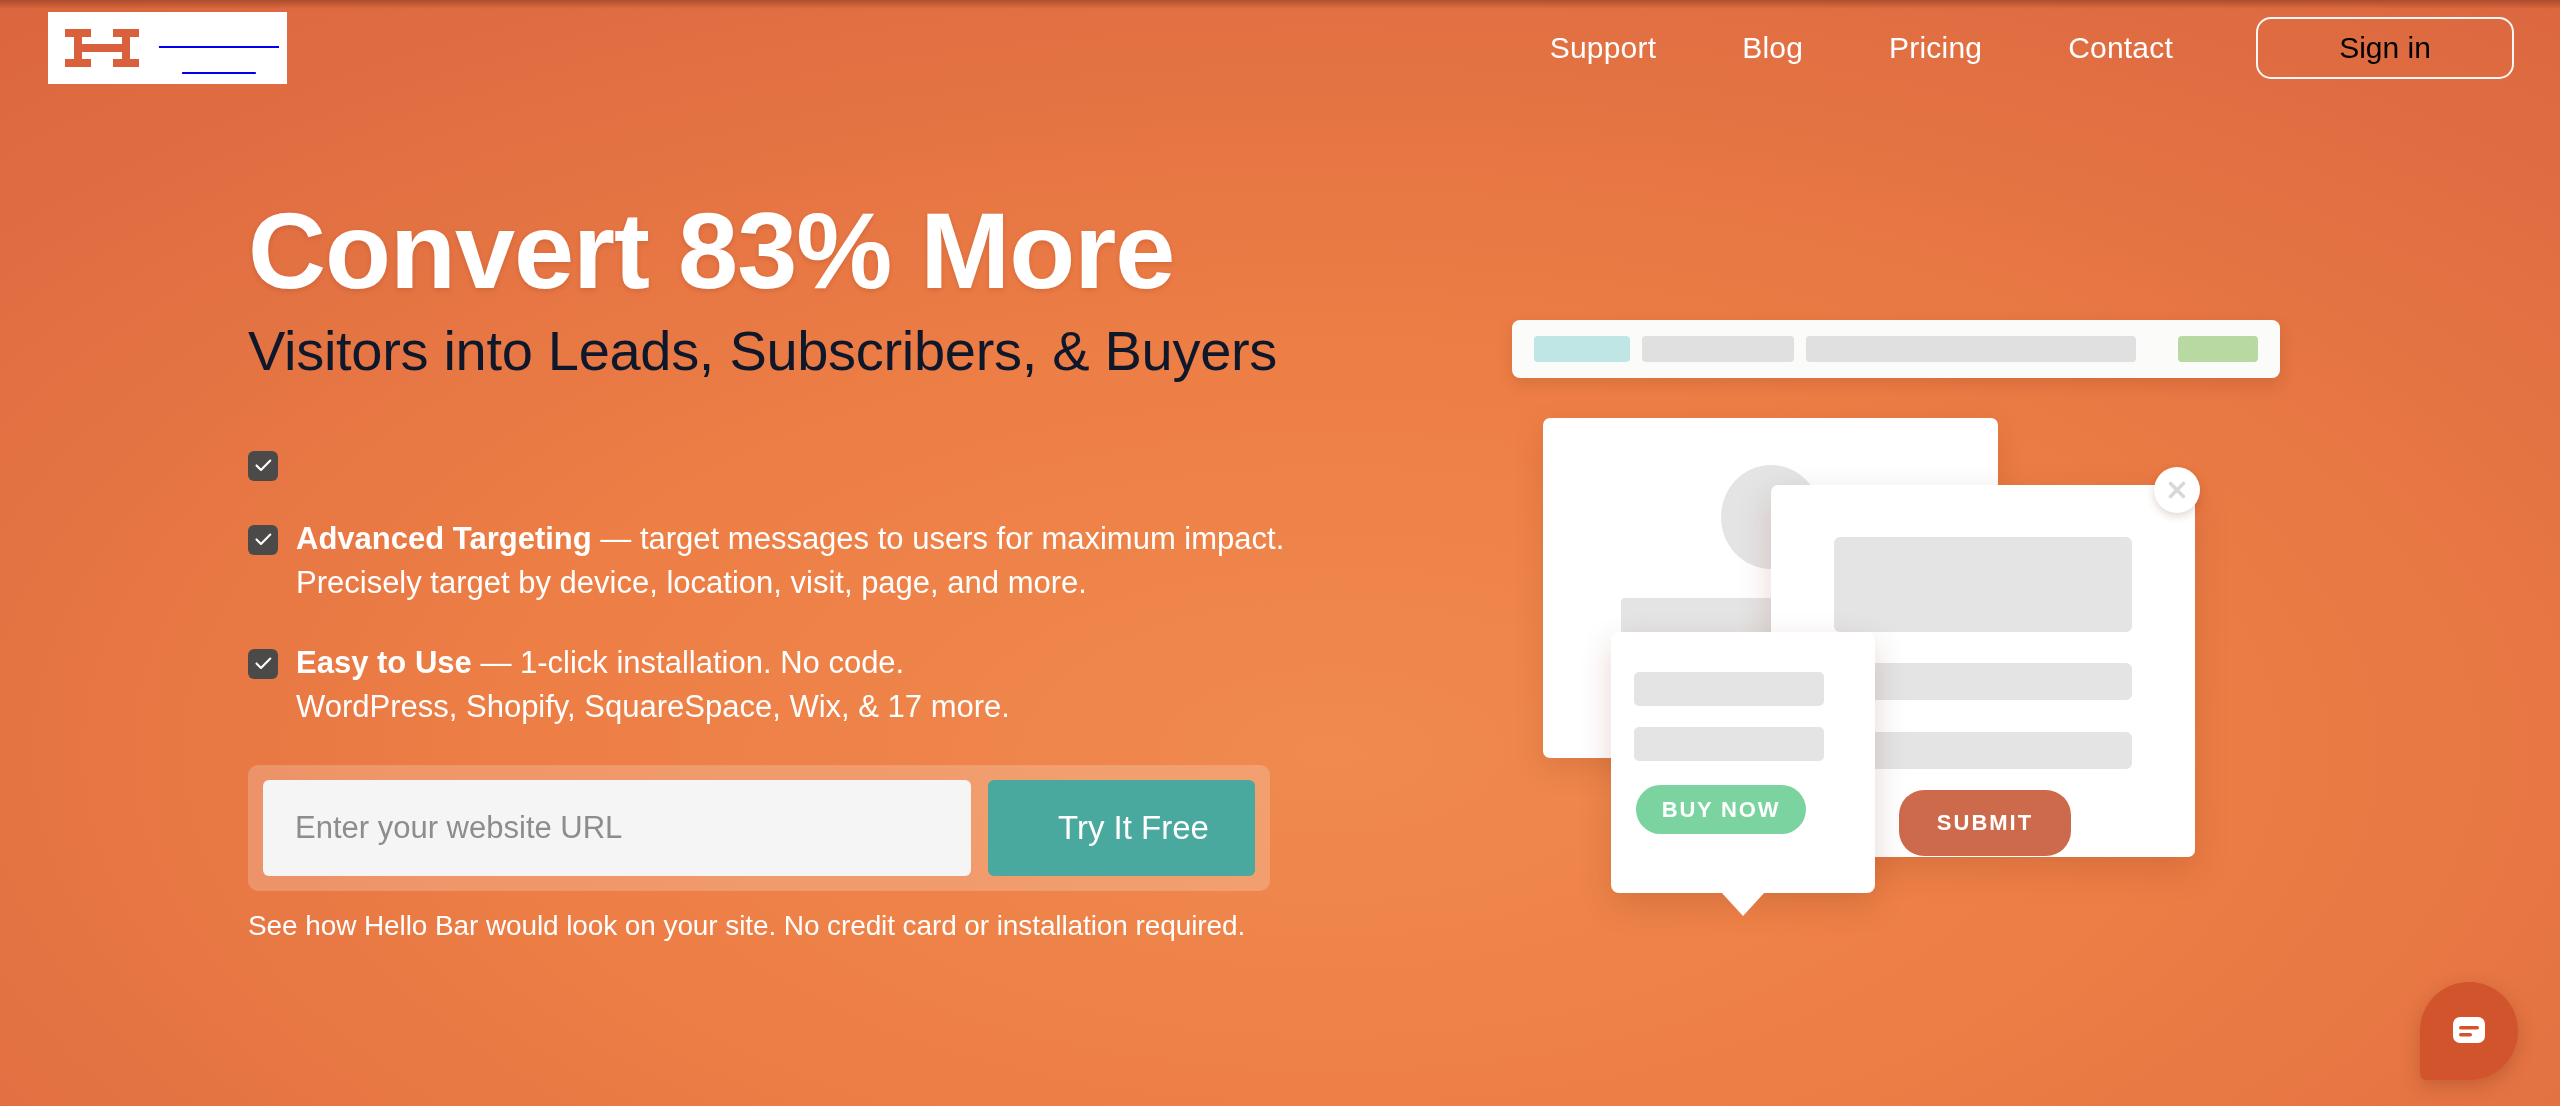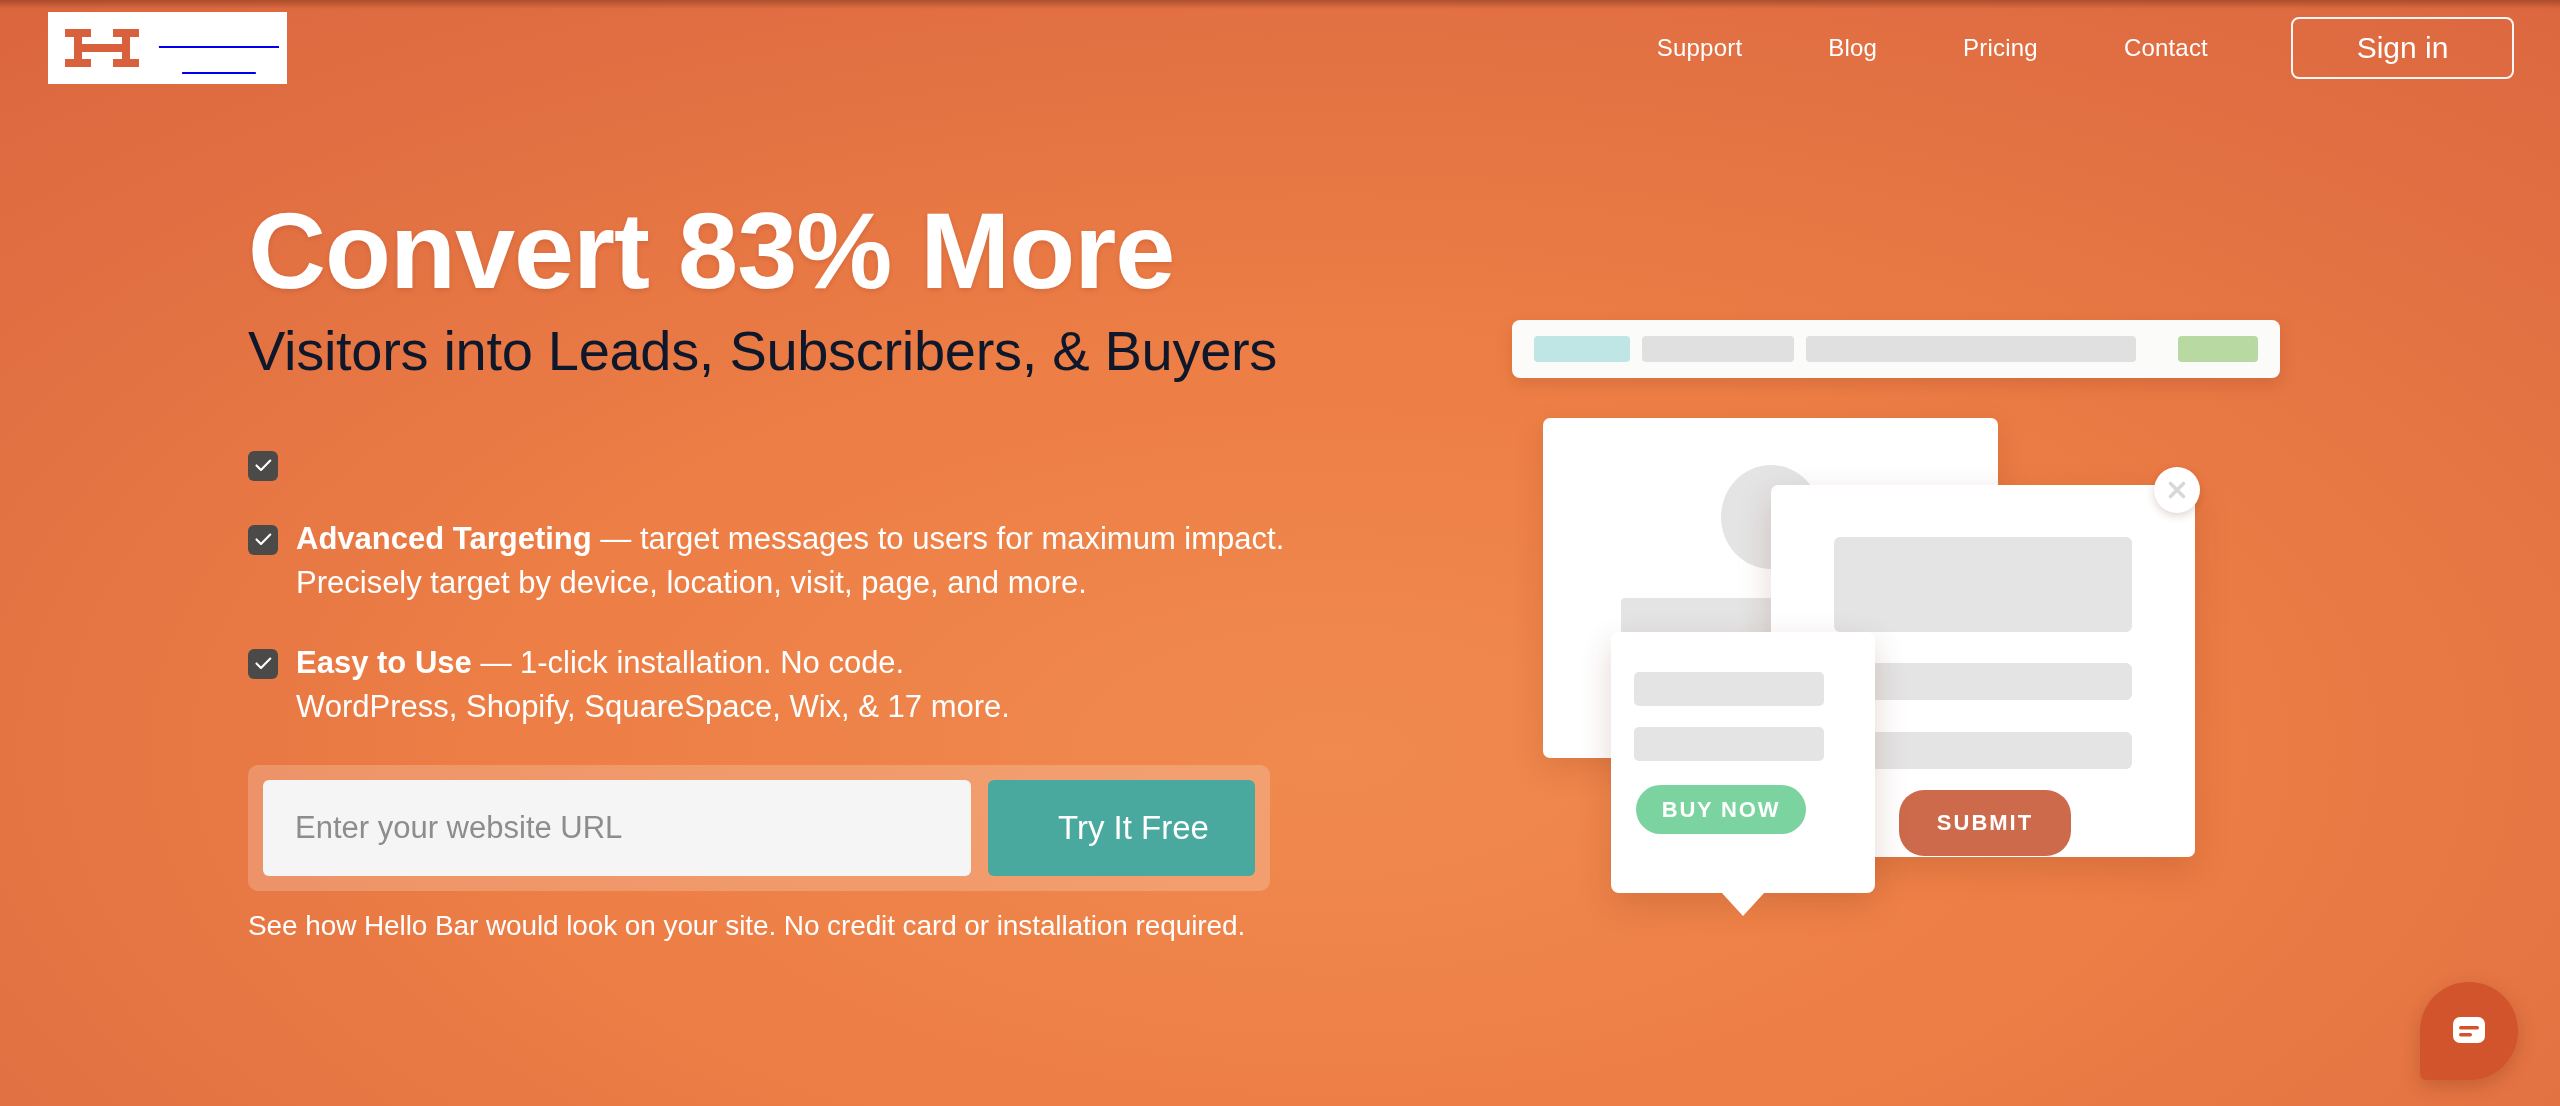"Support" #main-nav .nav-link { font-size: 24px -> 30px }
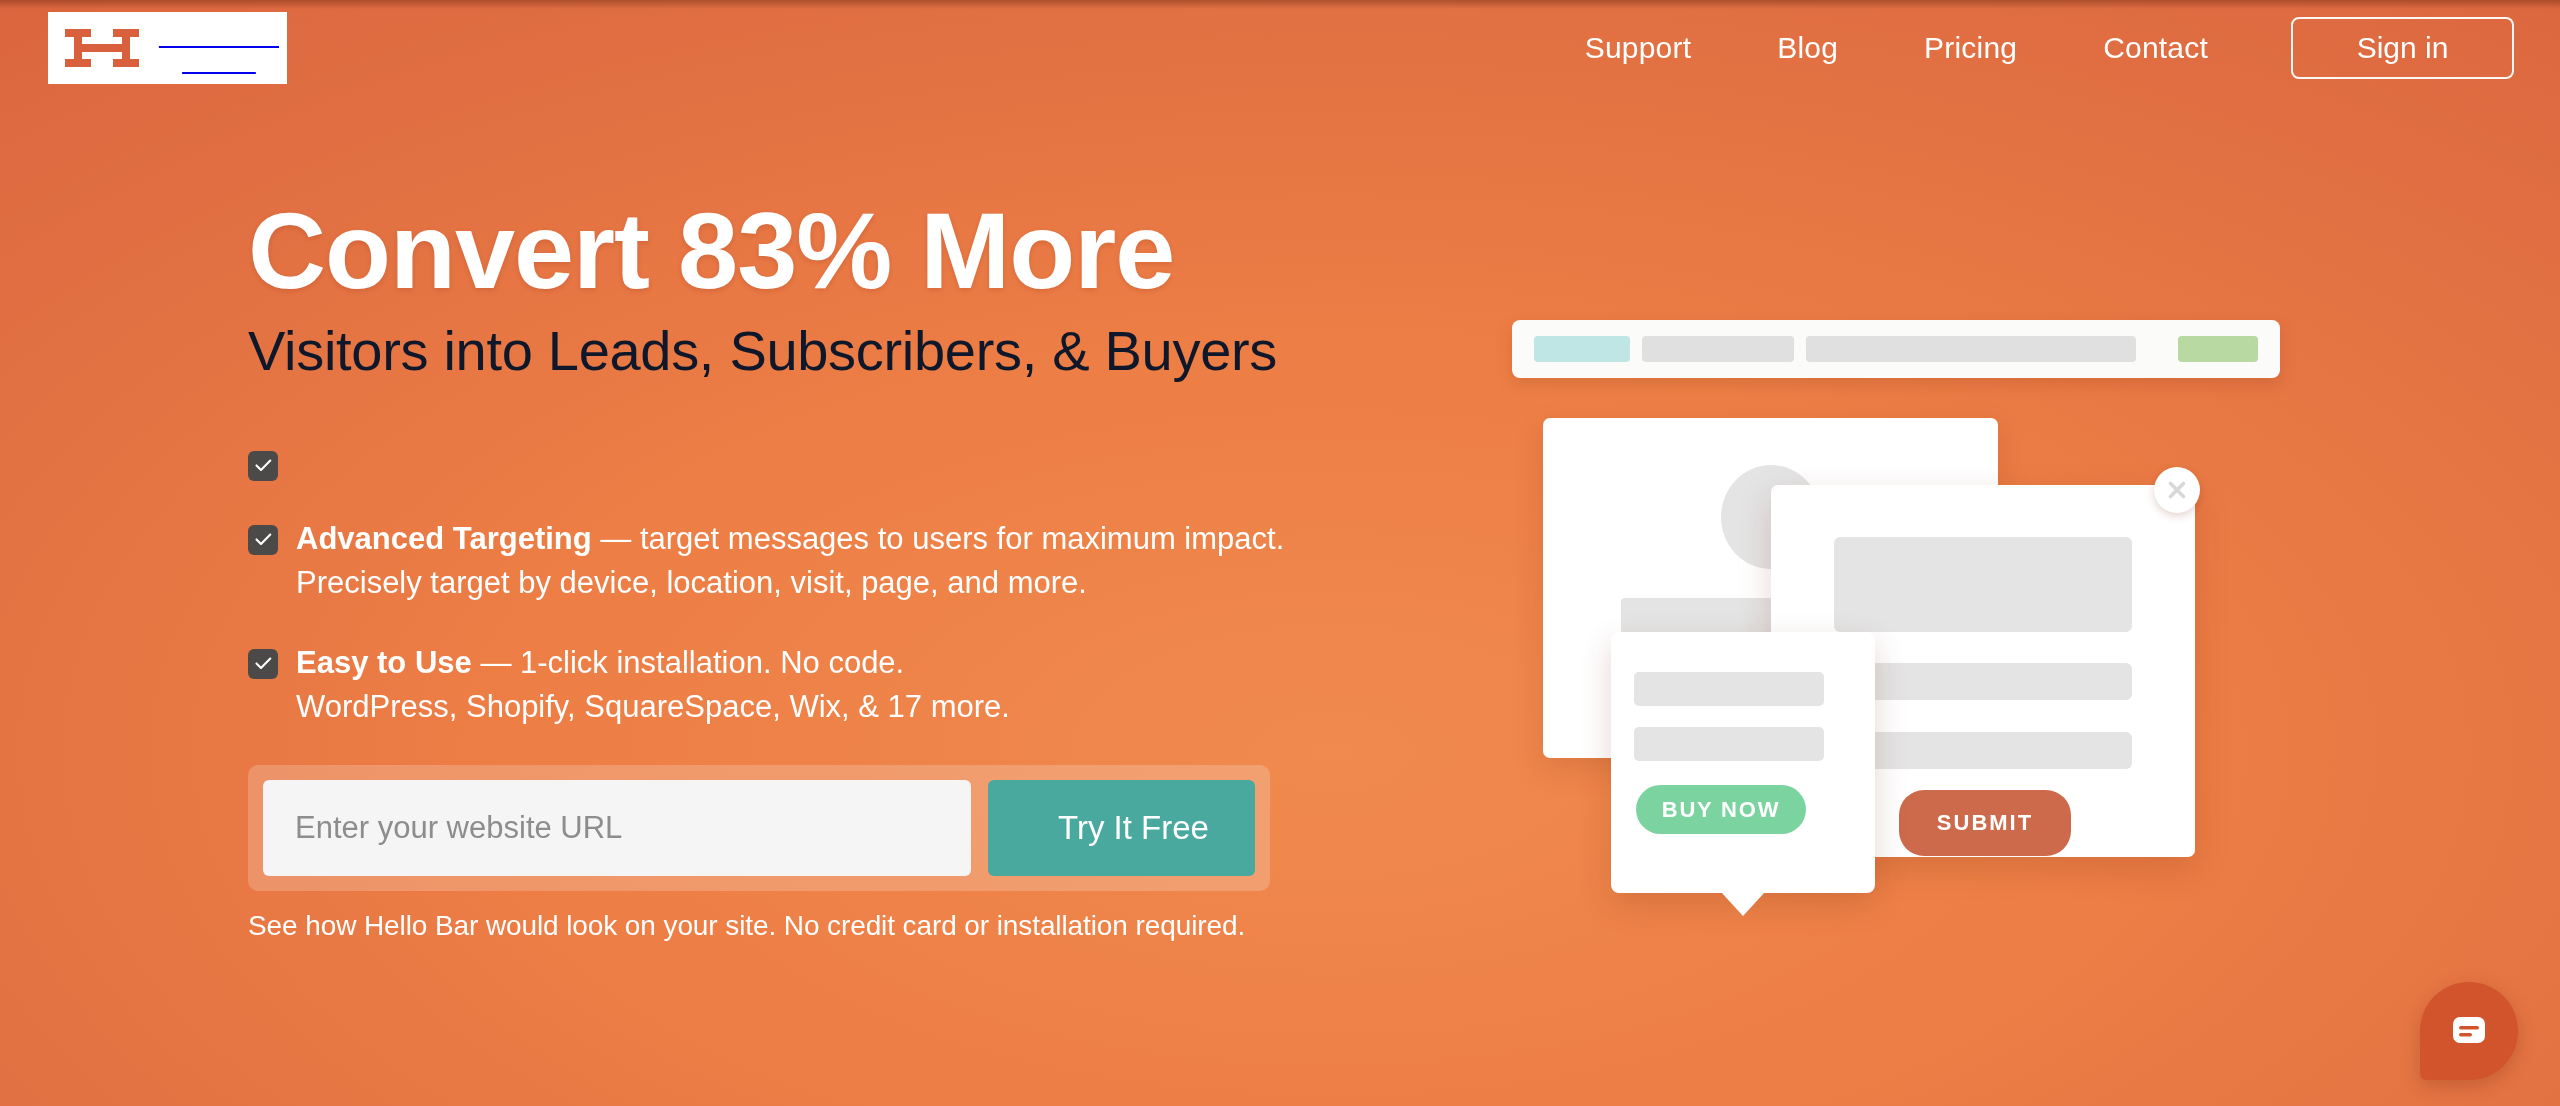"Sign in" #signin-button { border-radius: 8px -> 15px; color: #ffffff -> #000000; width: 223px -> 258px }
